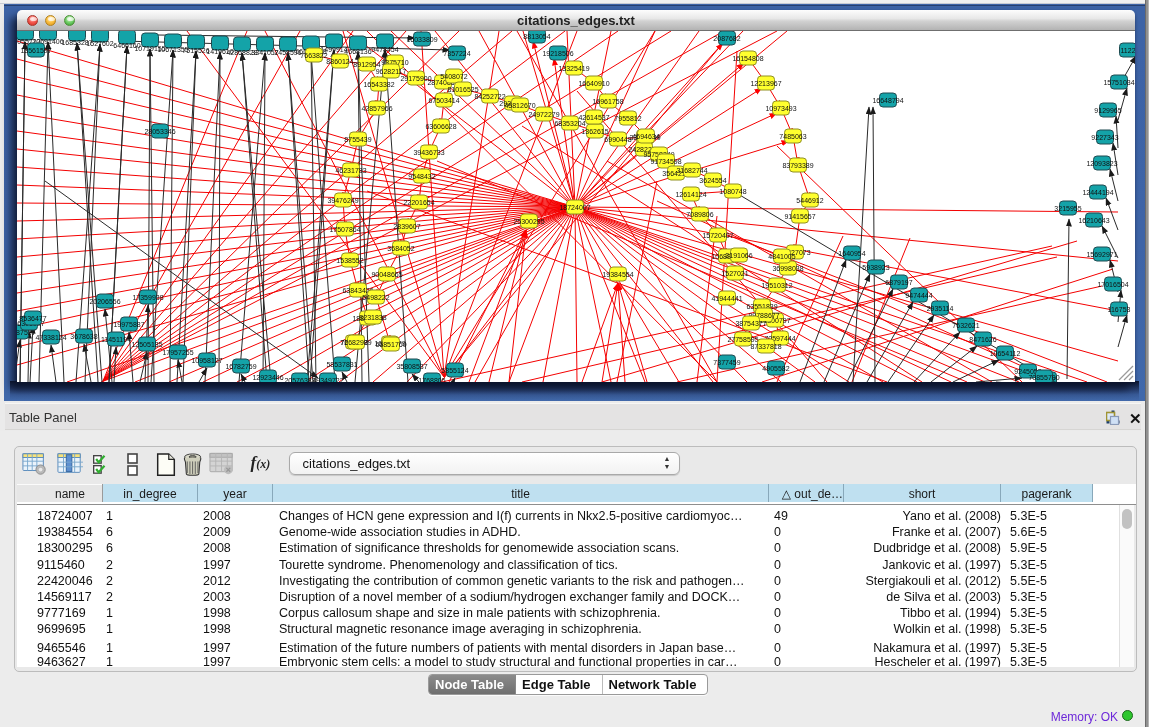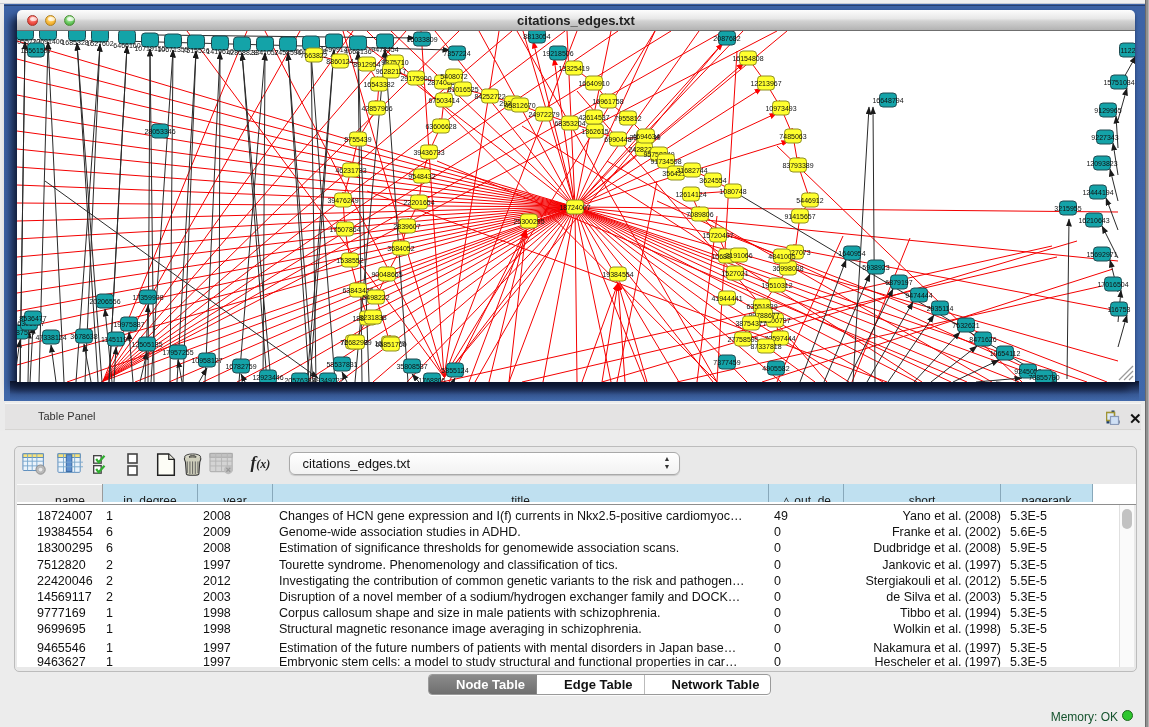"Table Panel" #tpbar .lab { font-size: 11px -> 13px; left: 33px -> 4px }
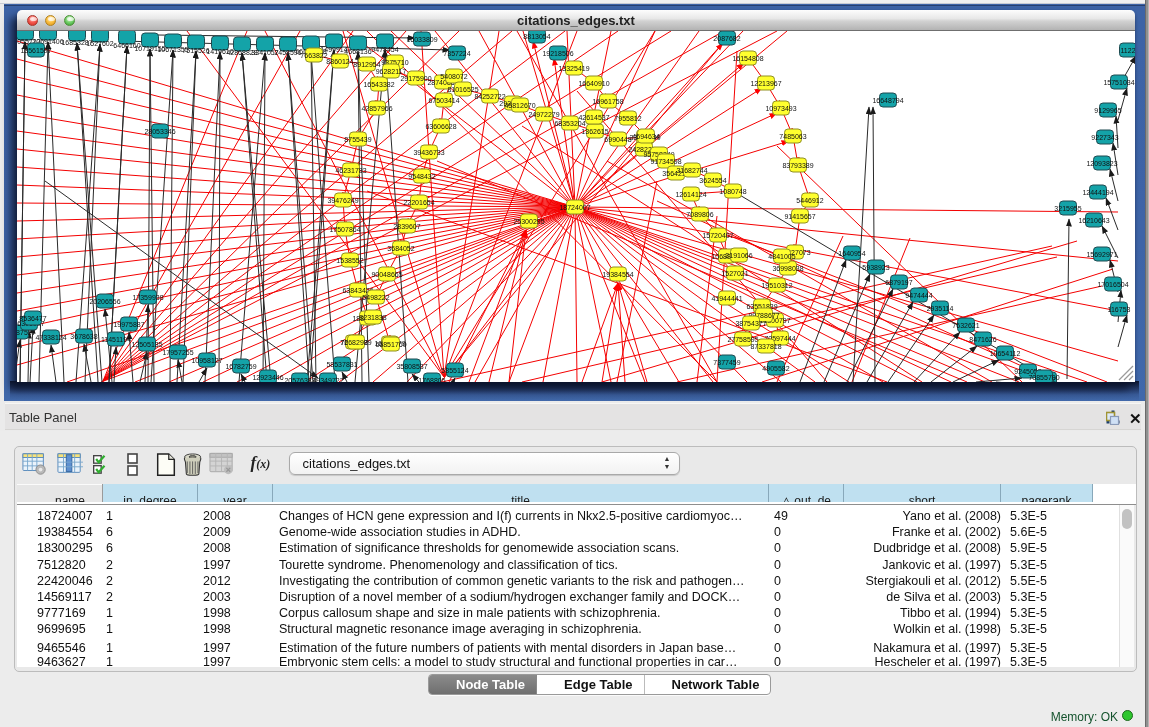"name" #thead span { padding-top: 10px -> 3px }
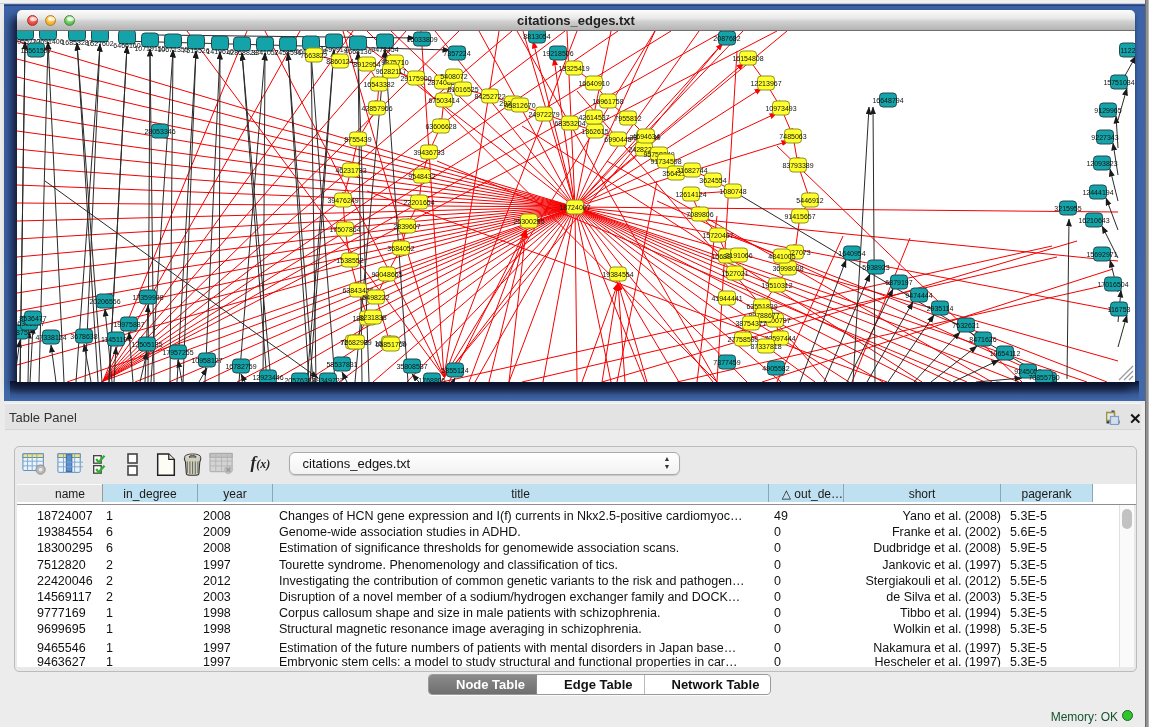"Franke et al. (2002)" span.c5 { text: 2002 -> 2007 }
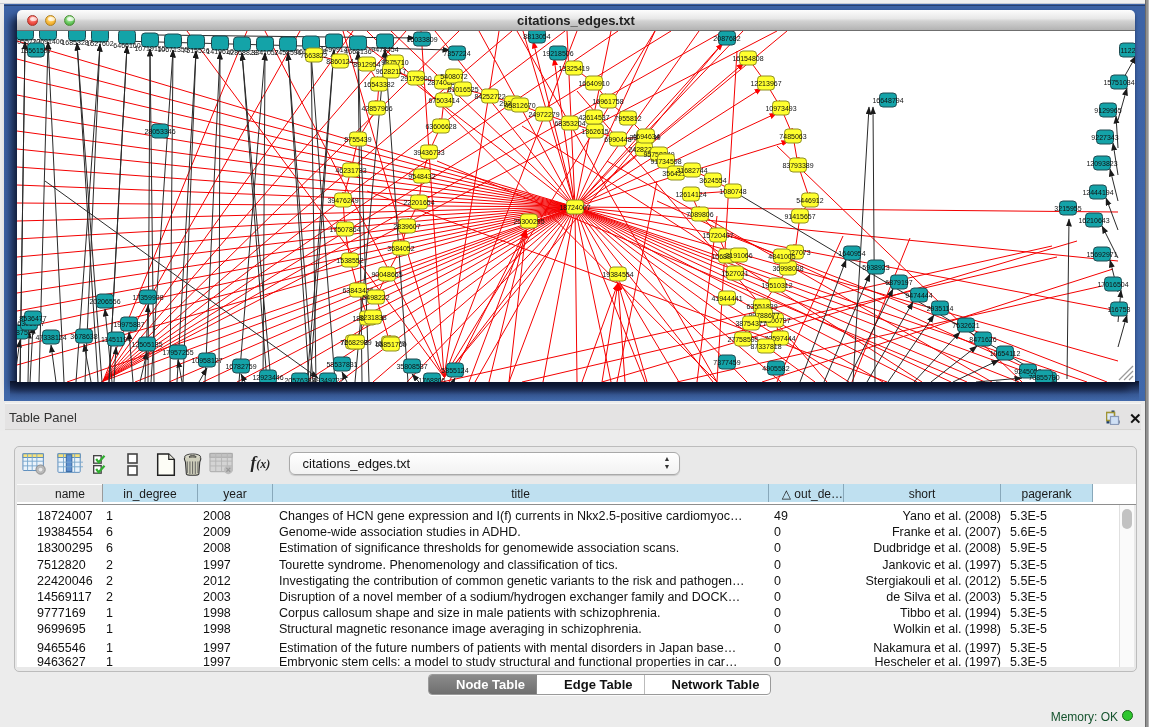"7512820" span.c0 { text: 7512820 -> 9115460 }
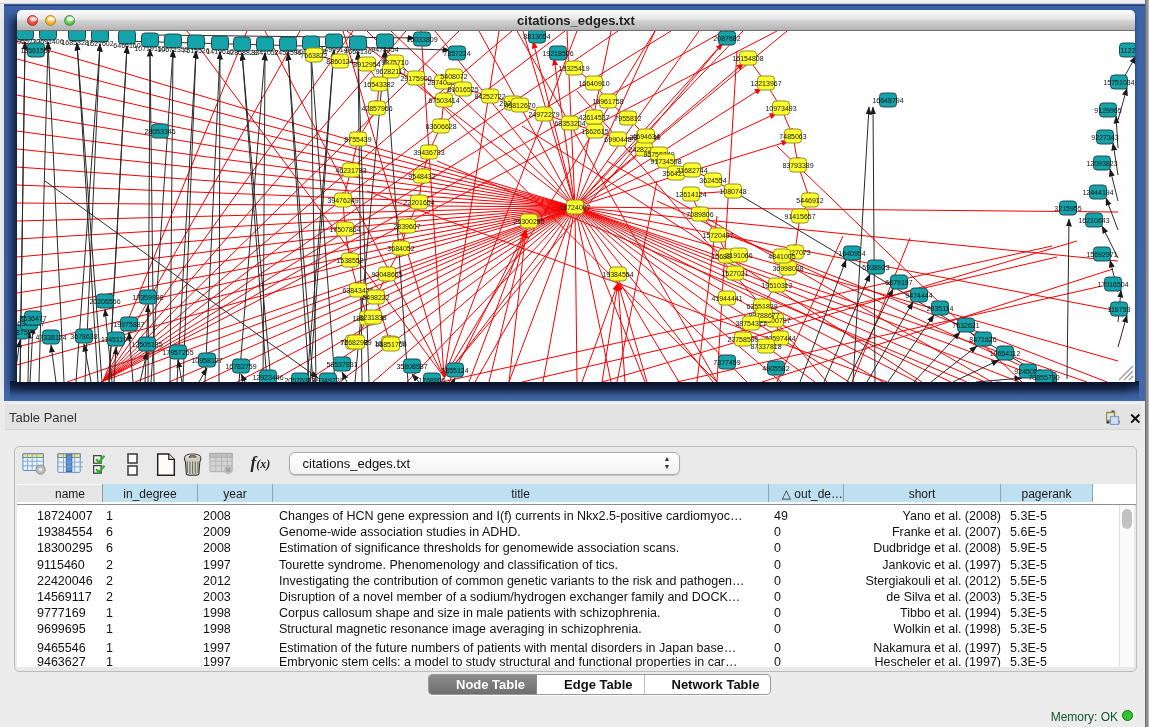"Node Table" #tabs span { padding: 2px 11px 0 27px -> 2px 11px 0 6px }
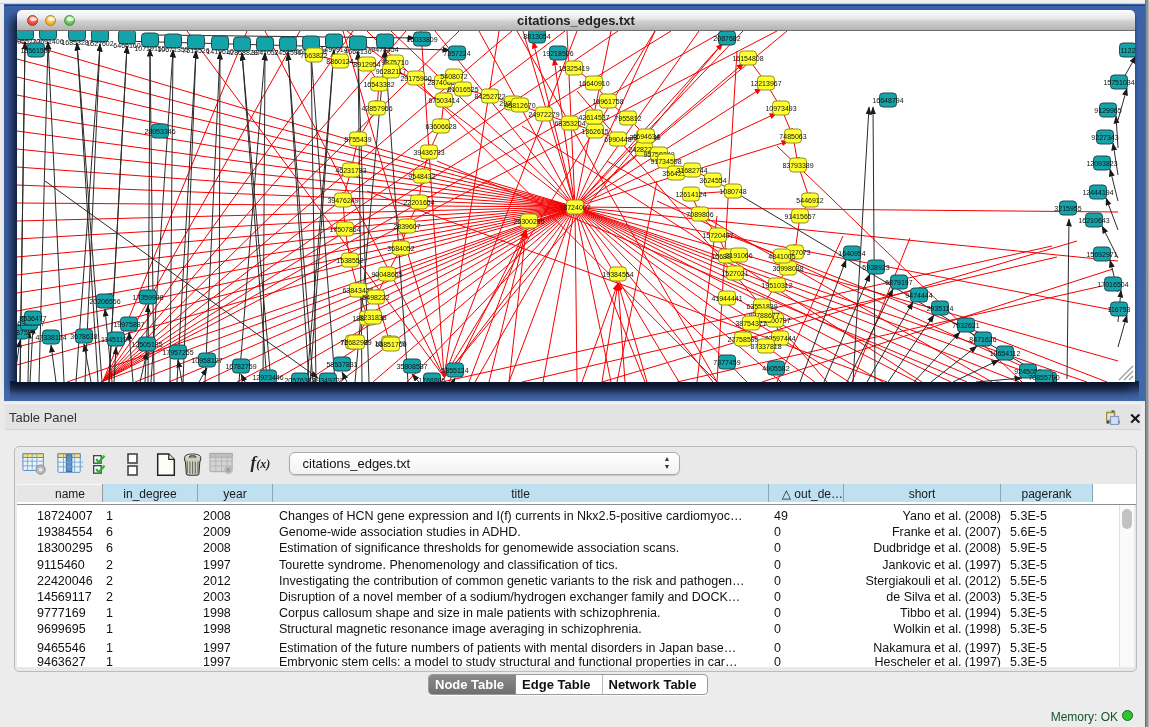"Memory: OK" #mem { color: #14532d -> #6d28d9 }
